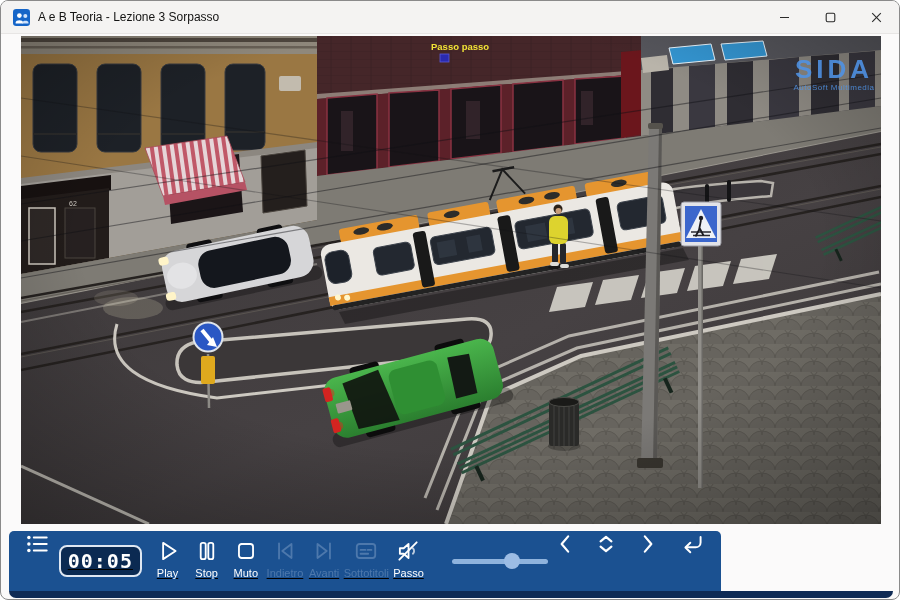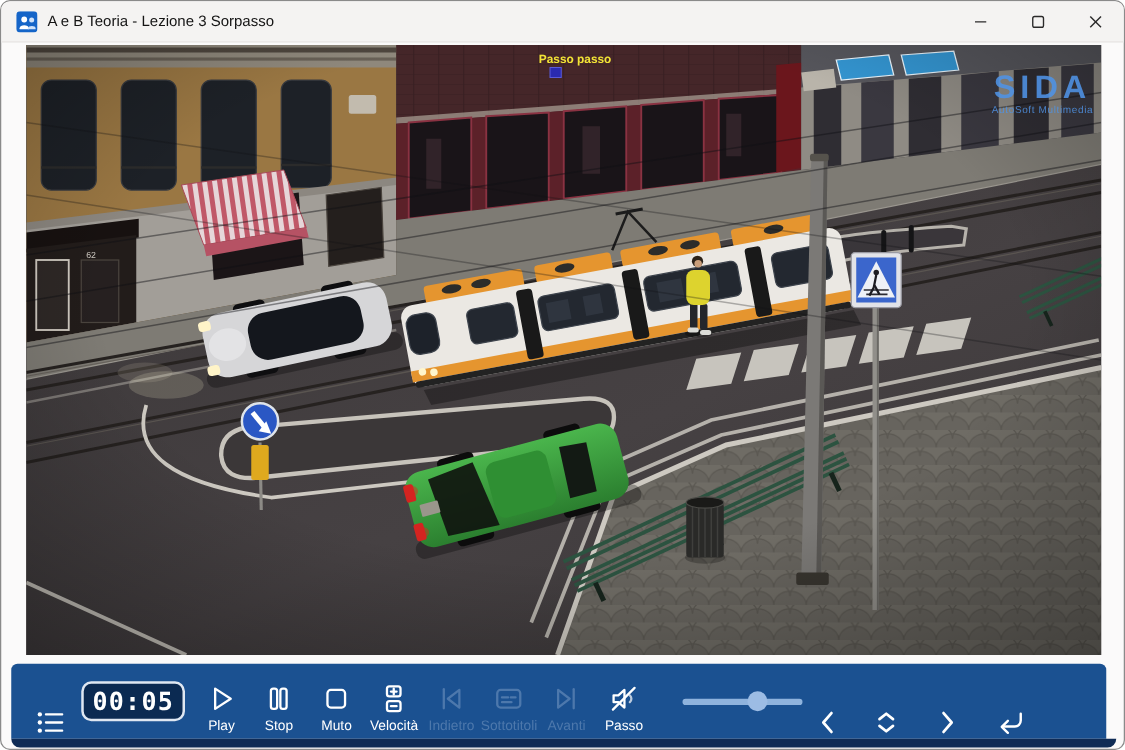"00:05" .toolbar { align-items: flex-end -> flex-start; text-decoration: none -> underline; width: 876px -> 712px }
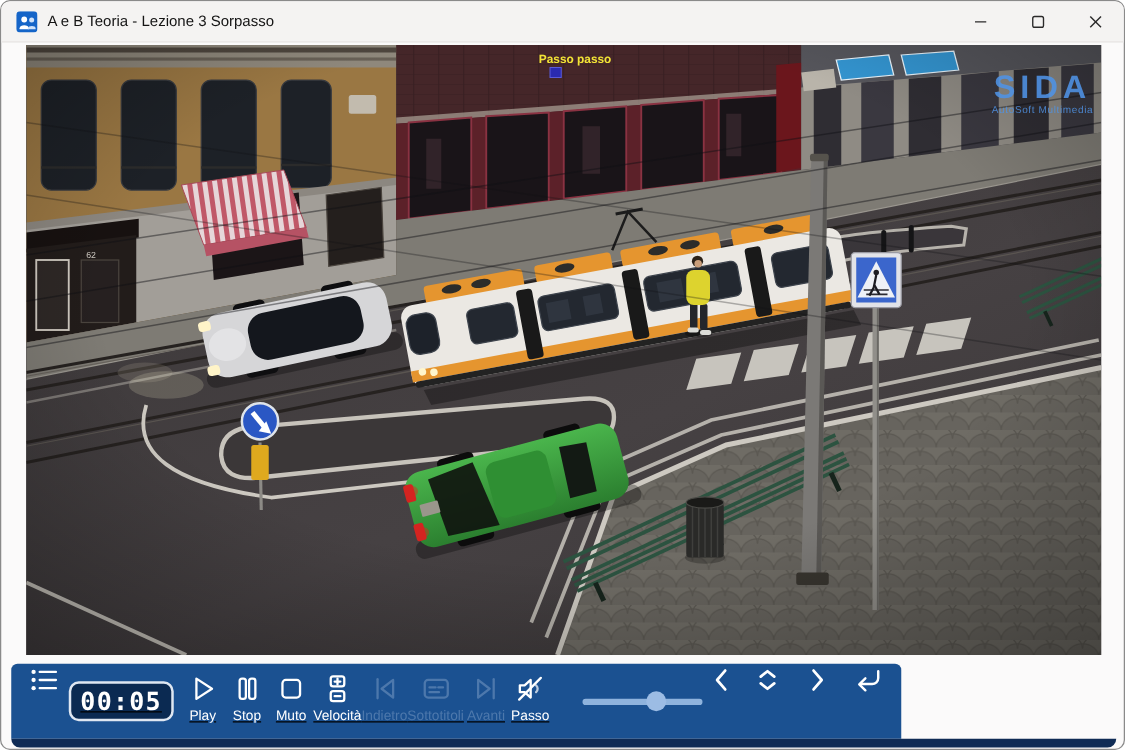"Velocità" button.tb-btn { html: <button> <svg> <rect></rect> <line></line> <line></line> <rect></rect> <line></line> </svg> <span>Velocità</span> </button> -> none }
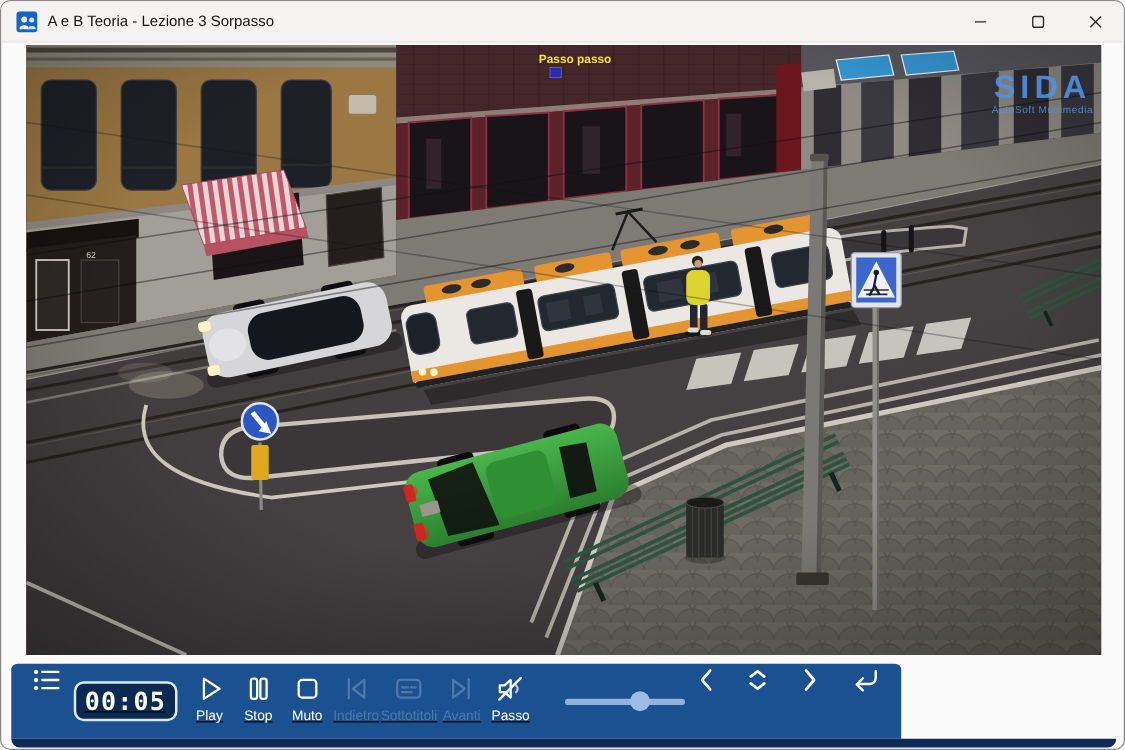"Sottotitoli" button.tb-btn { order: before "Avanti" -> after "Avanti" }
